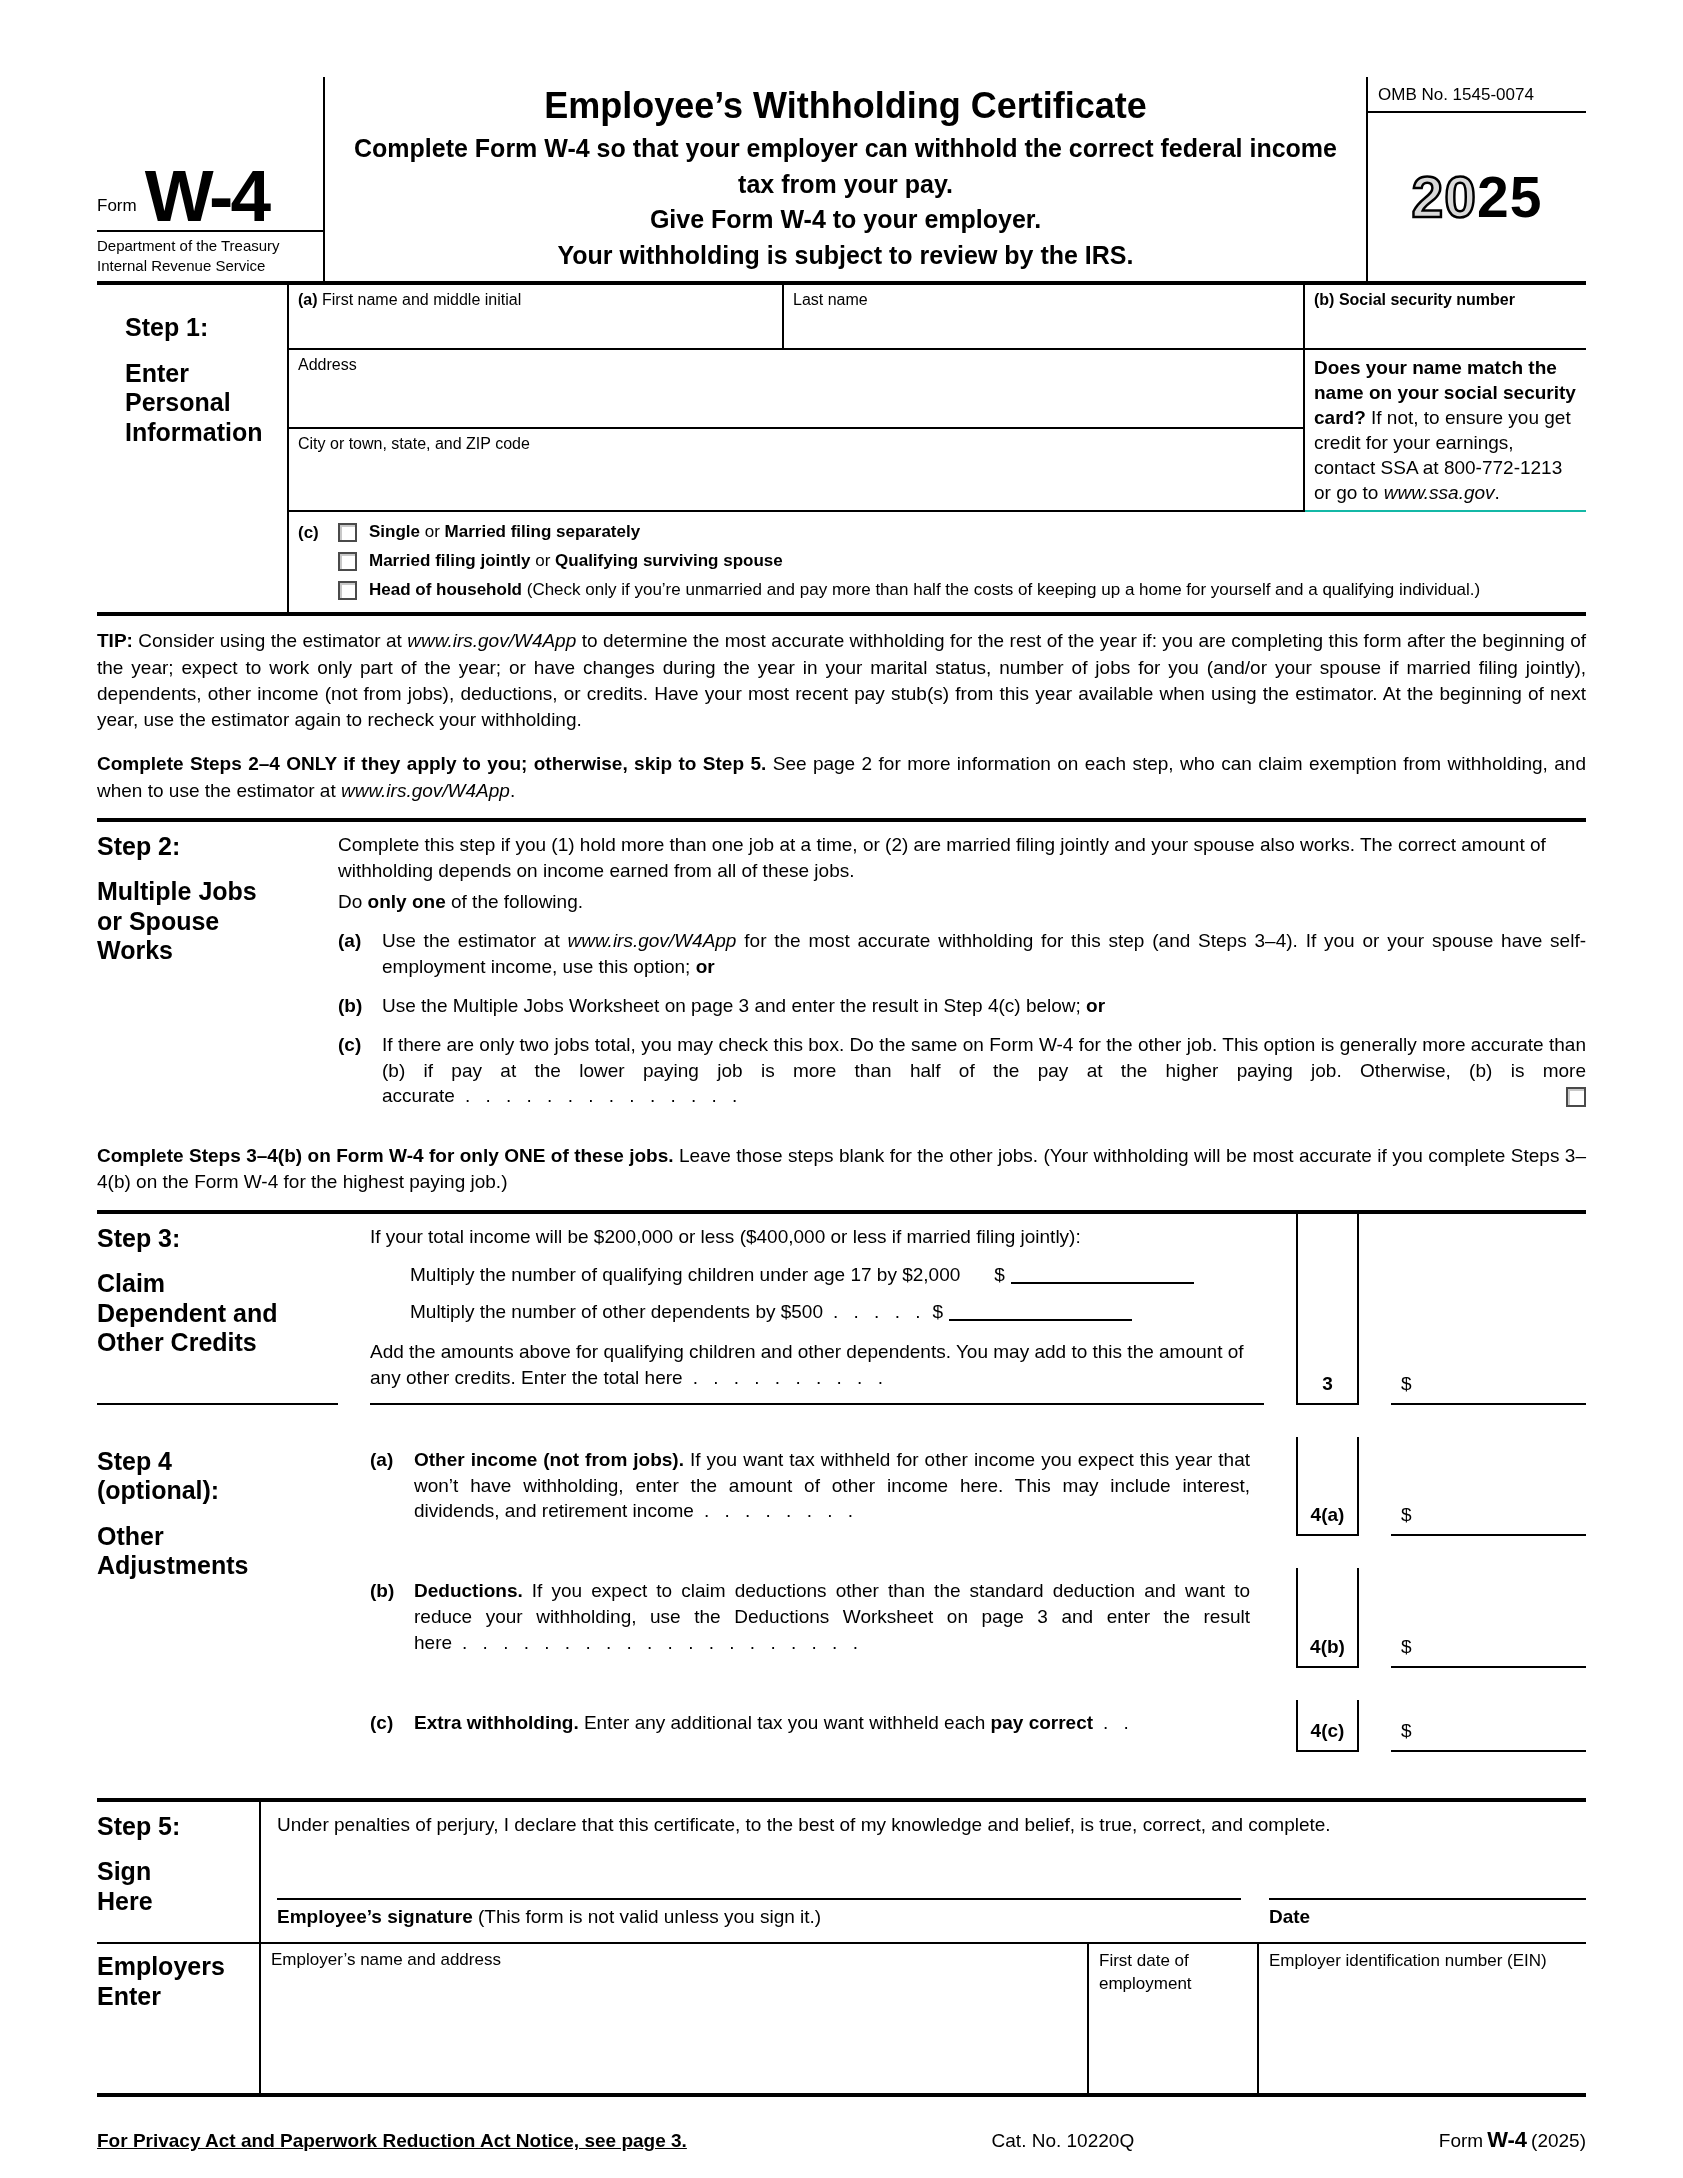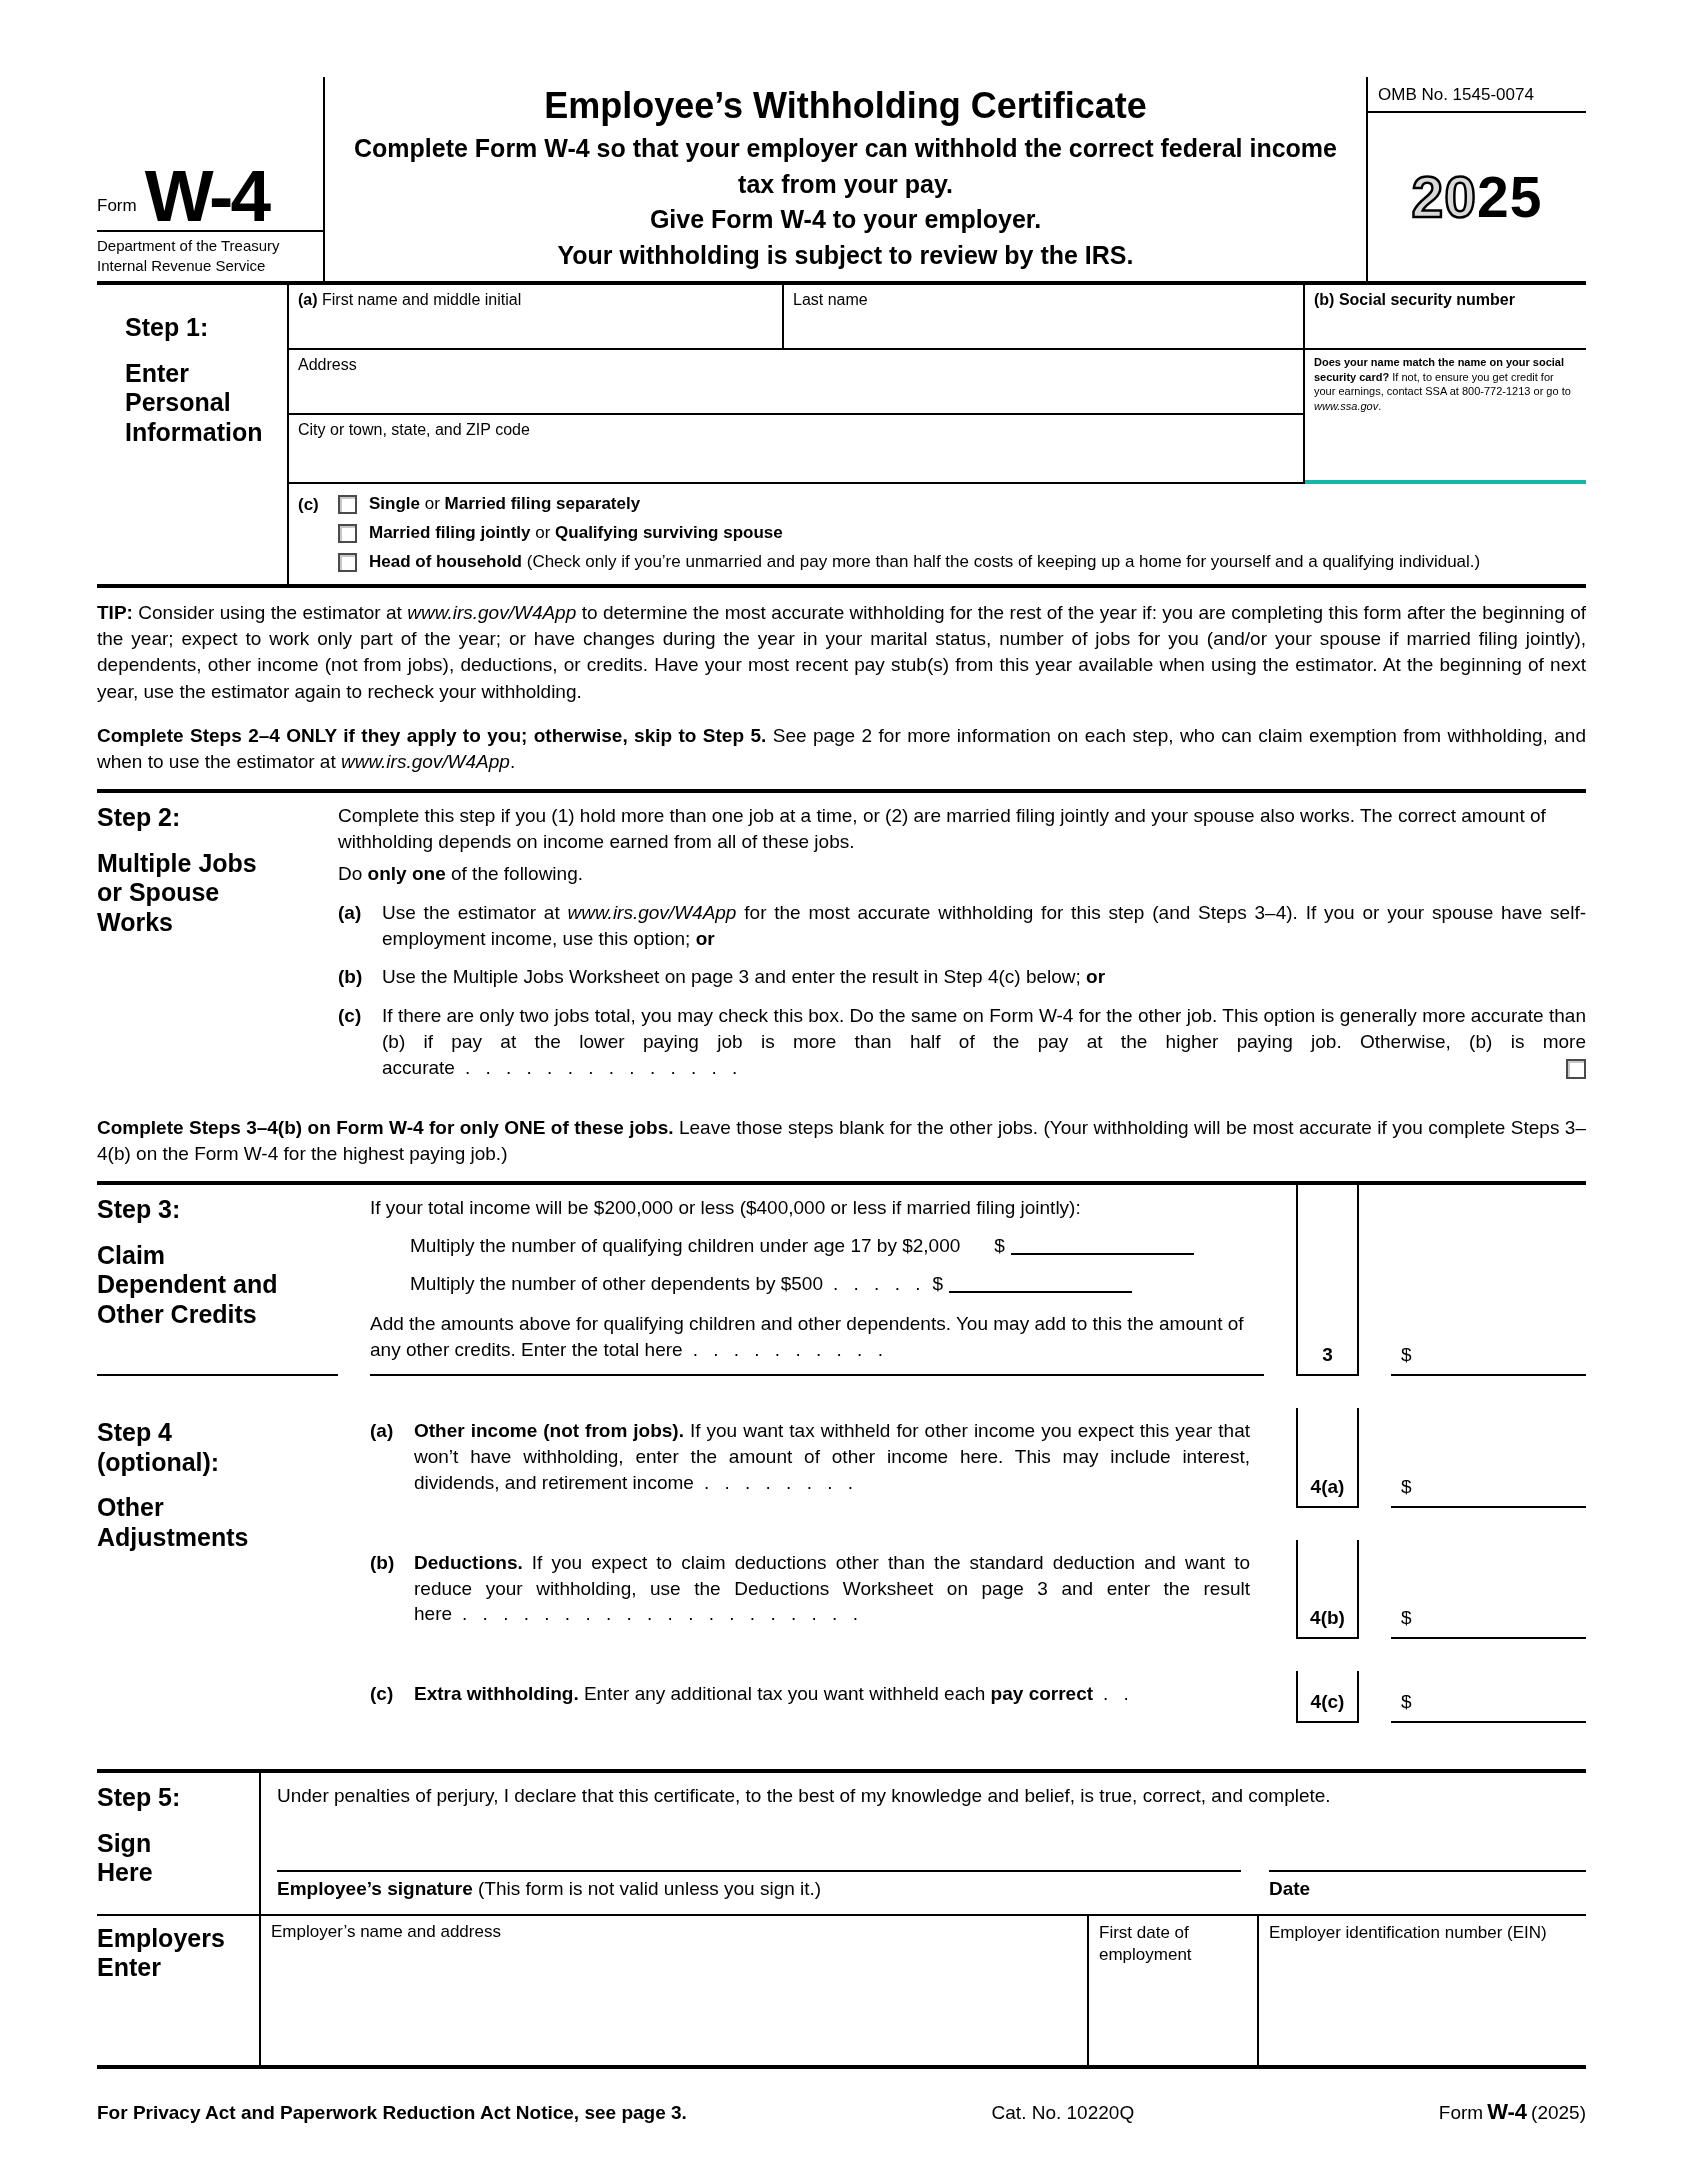"Does your name match the" .f-ssa { border-bottom: 4px solid #14b8a6 -> 2px solid #14b8a6; font-size: 11px -> 19px }
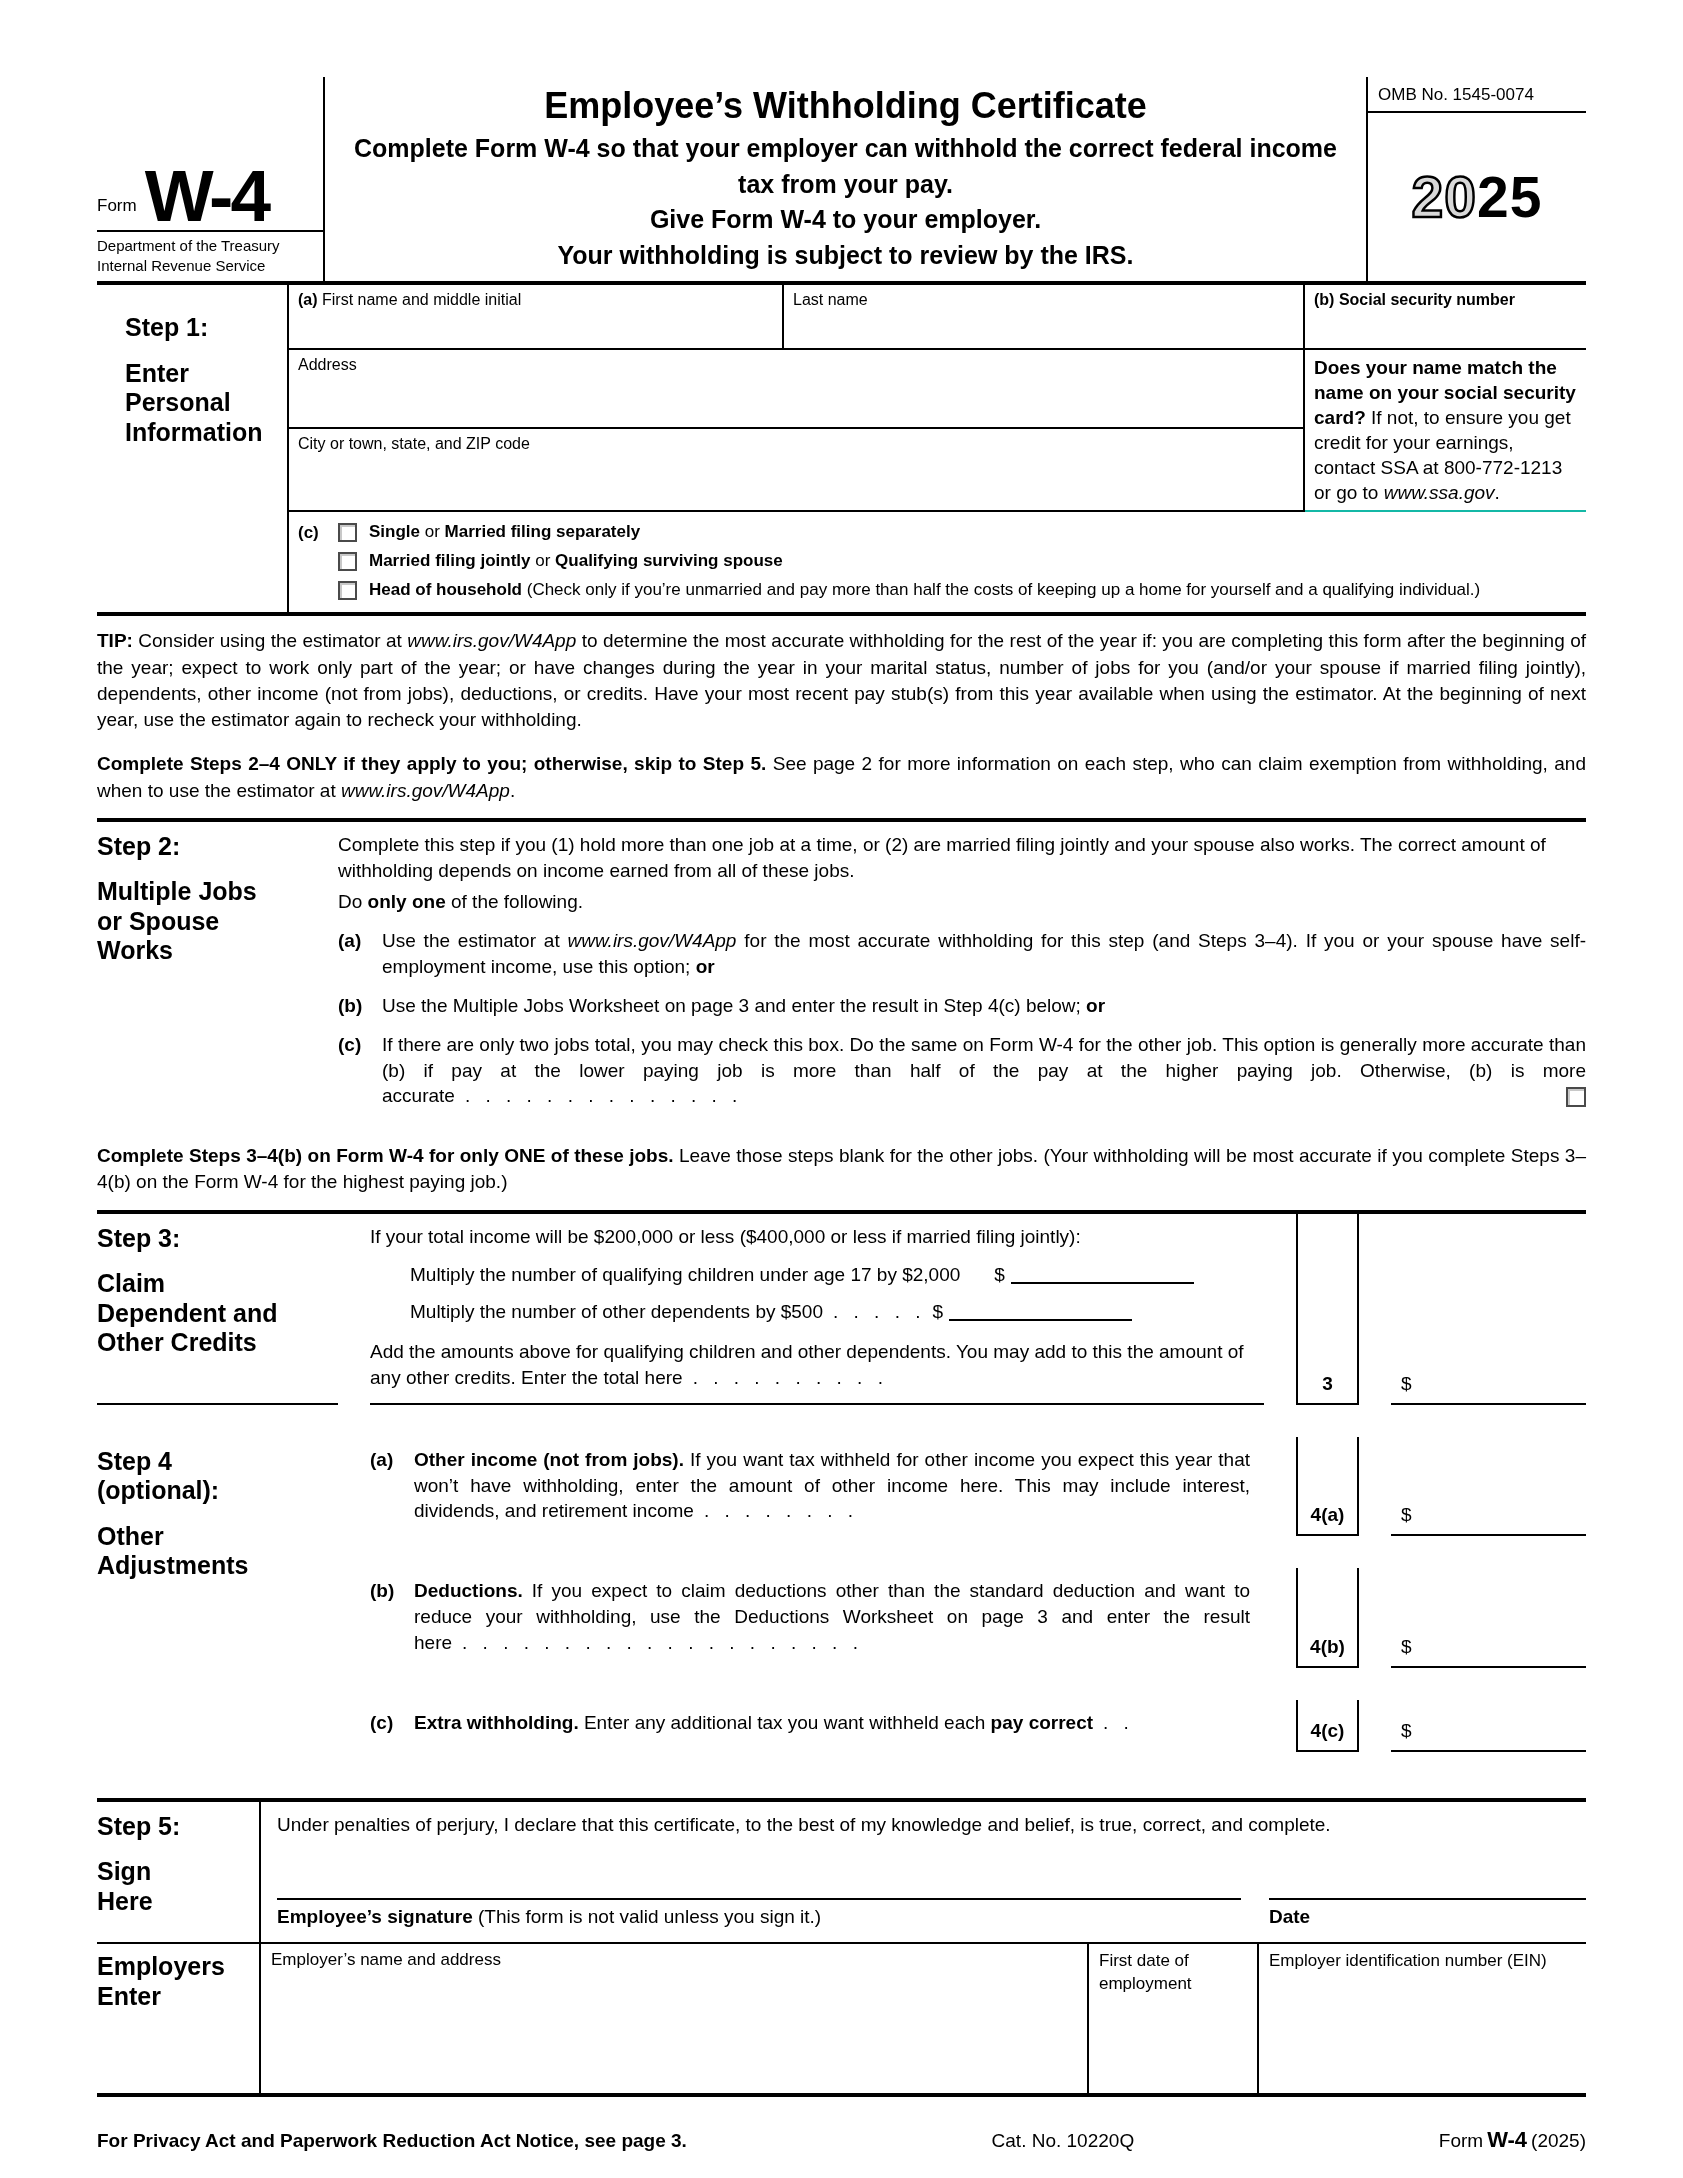"For Privacy Act and Paperwork" .f-privacy { text-decoration: none -> underline }
